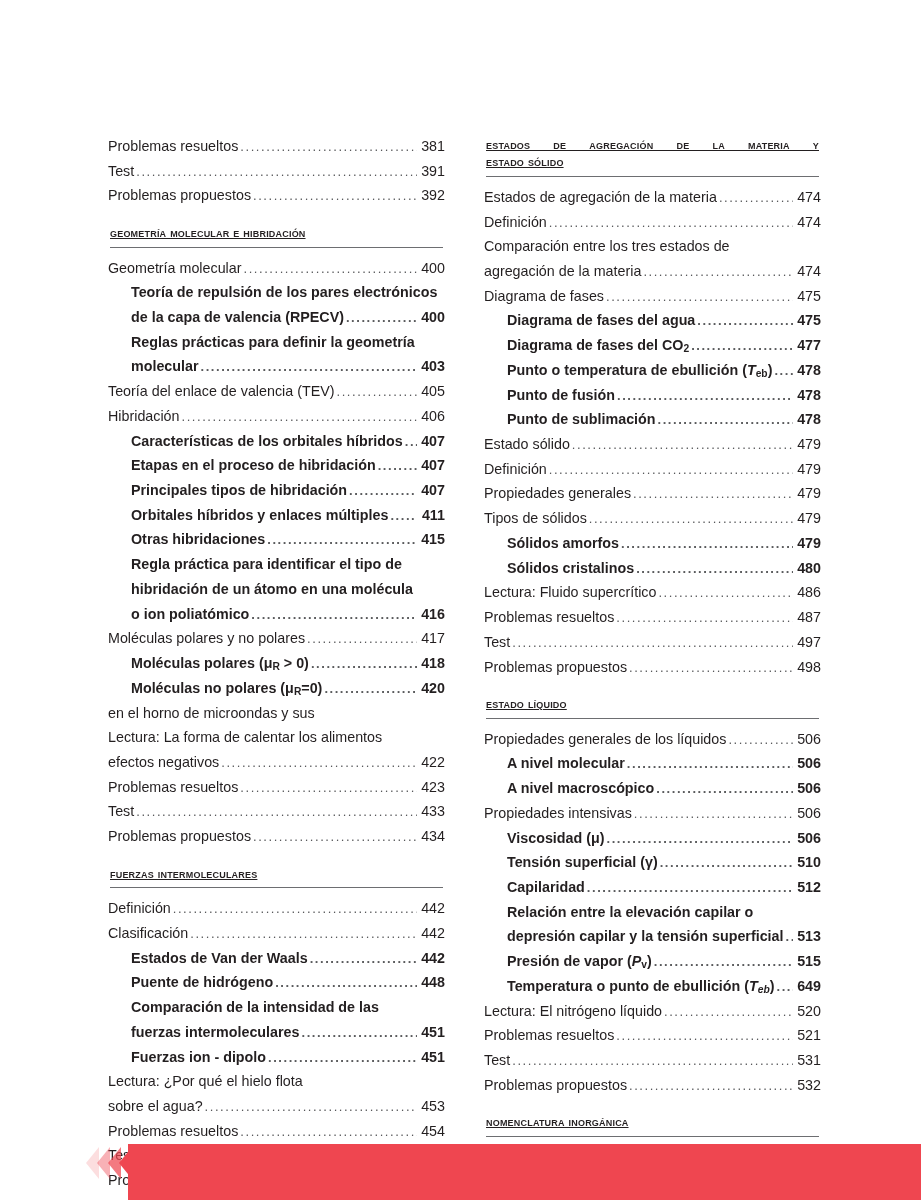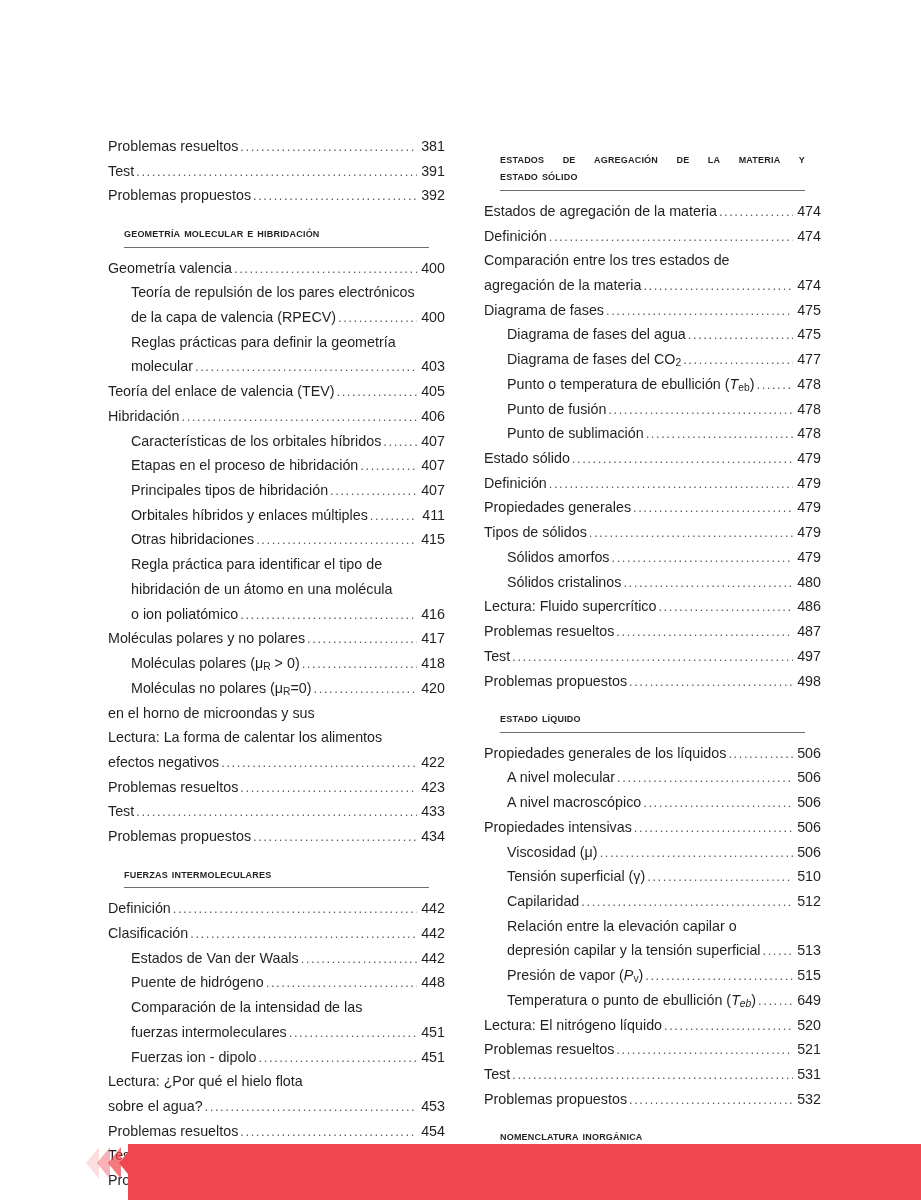"estados de agregación de la materia y" .sec-head { margin: 16px -> 2px; text-decoration: none -> underline }
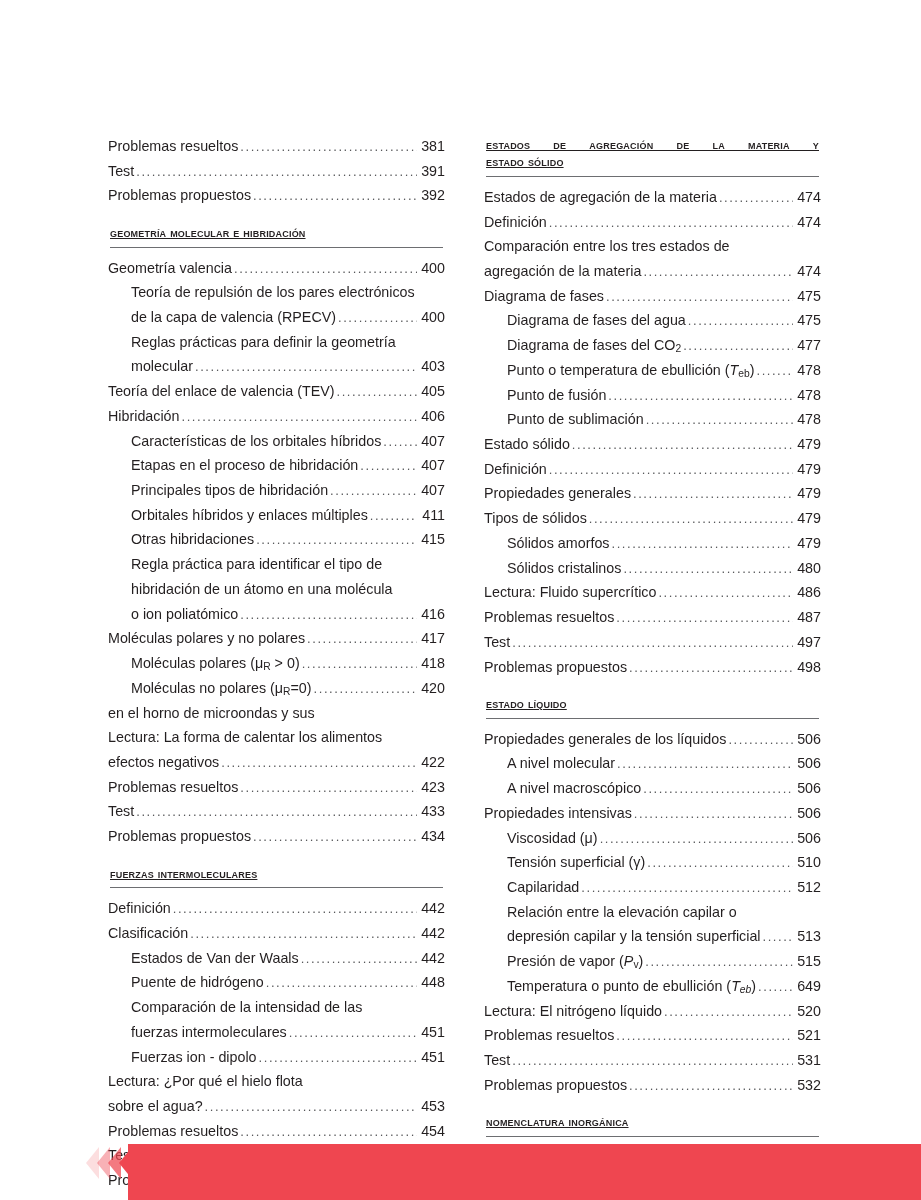"Geometría valencia" span.txt { text: valencia -> molecular }
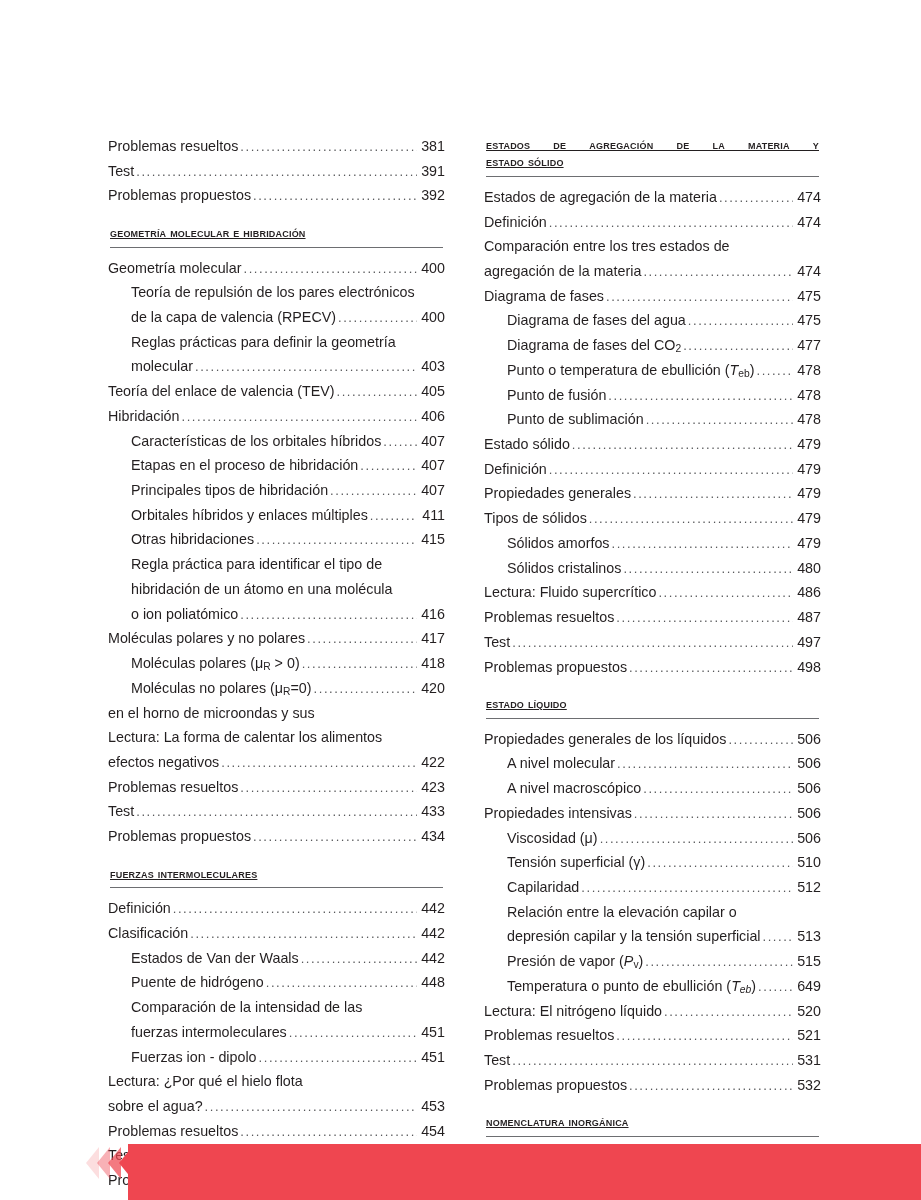"Teoría de repulsión de los" .entry.sub { font-weight: none -> bold }
